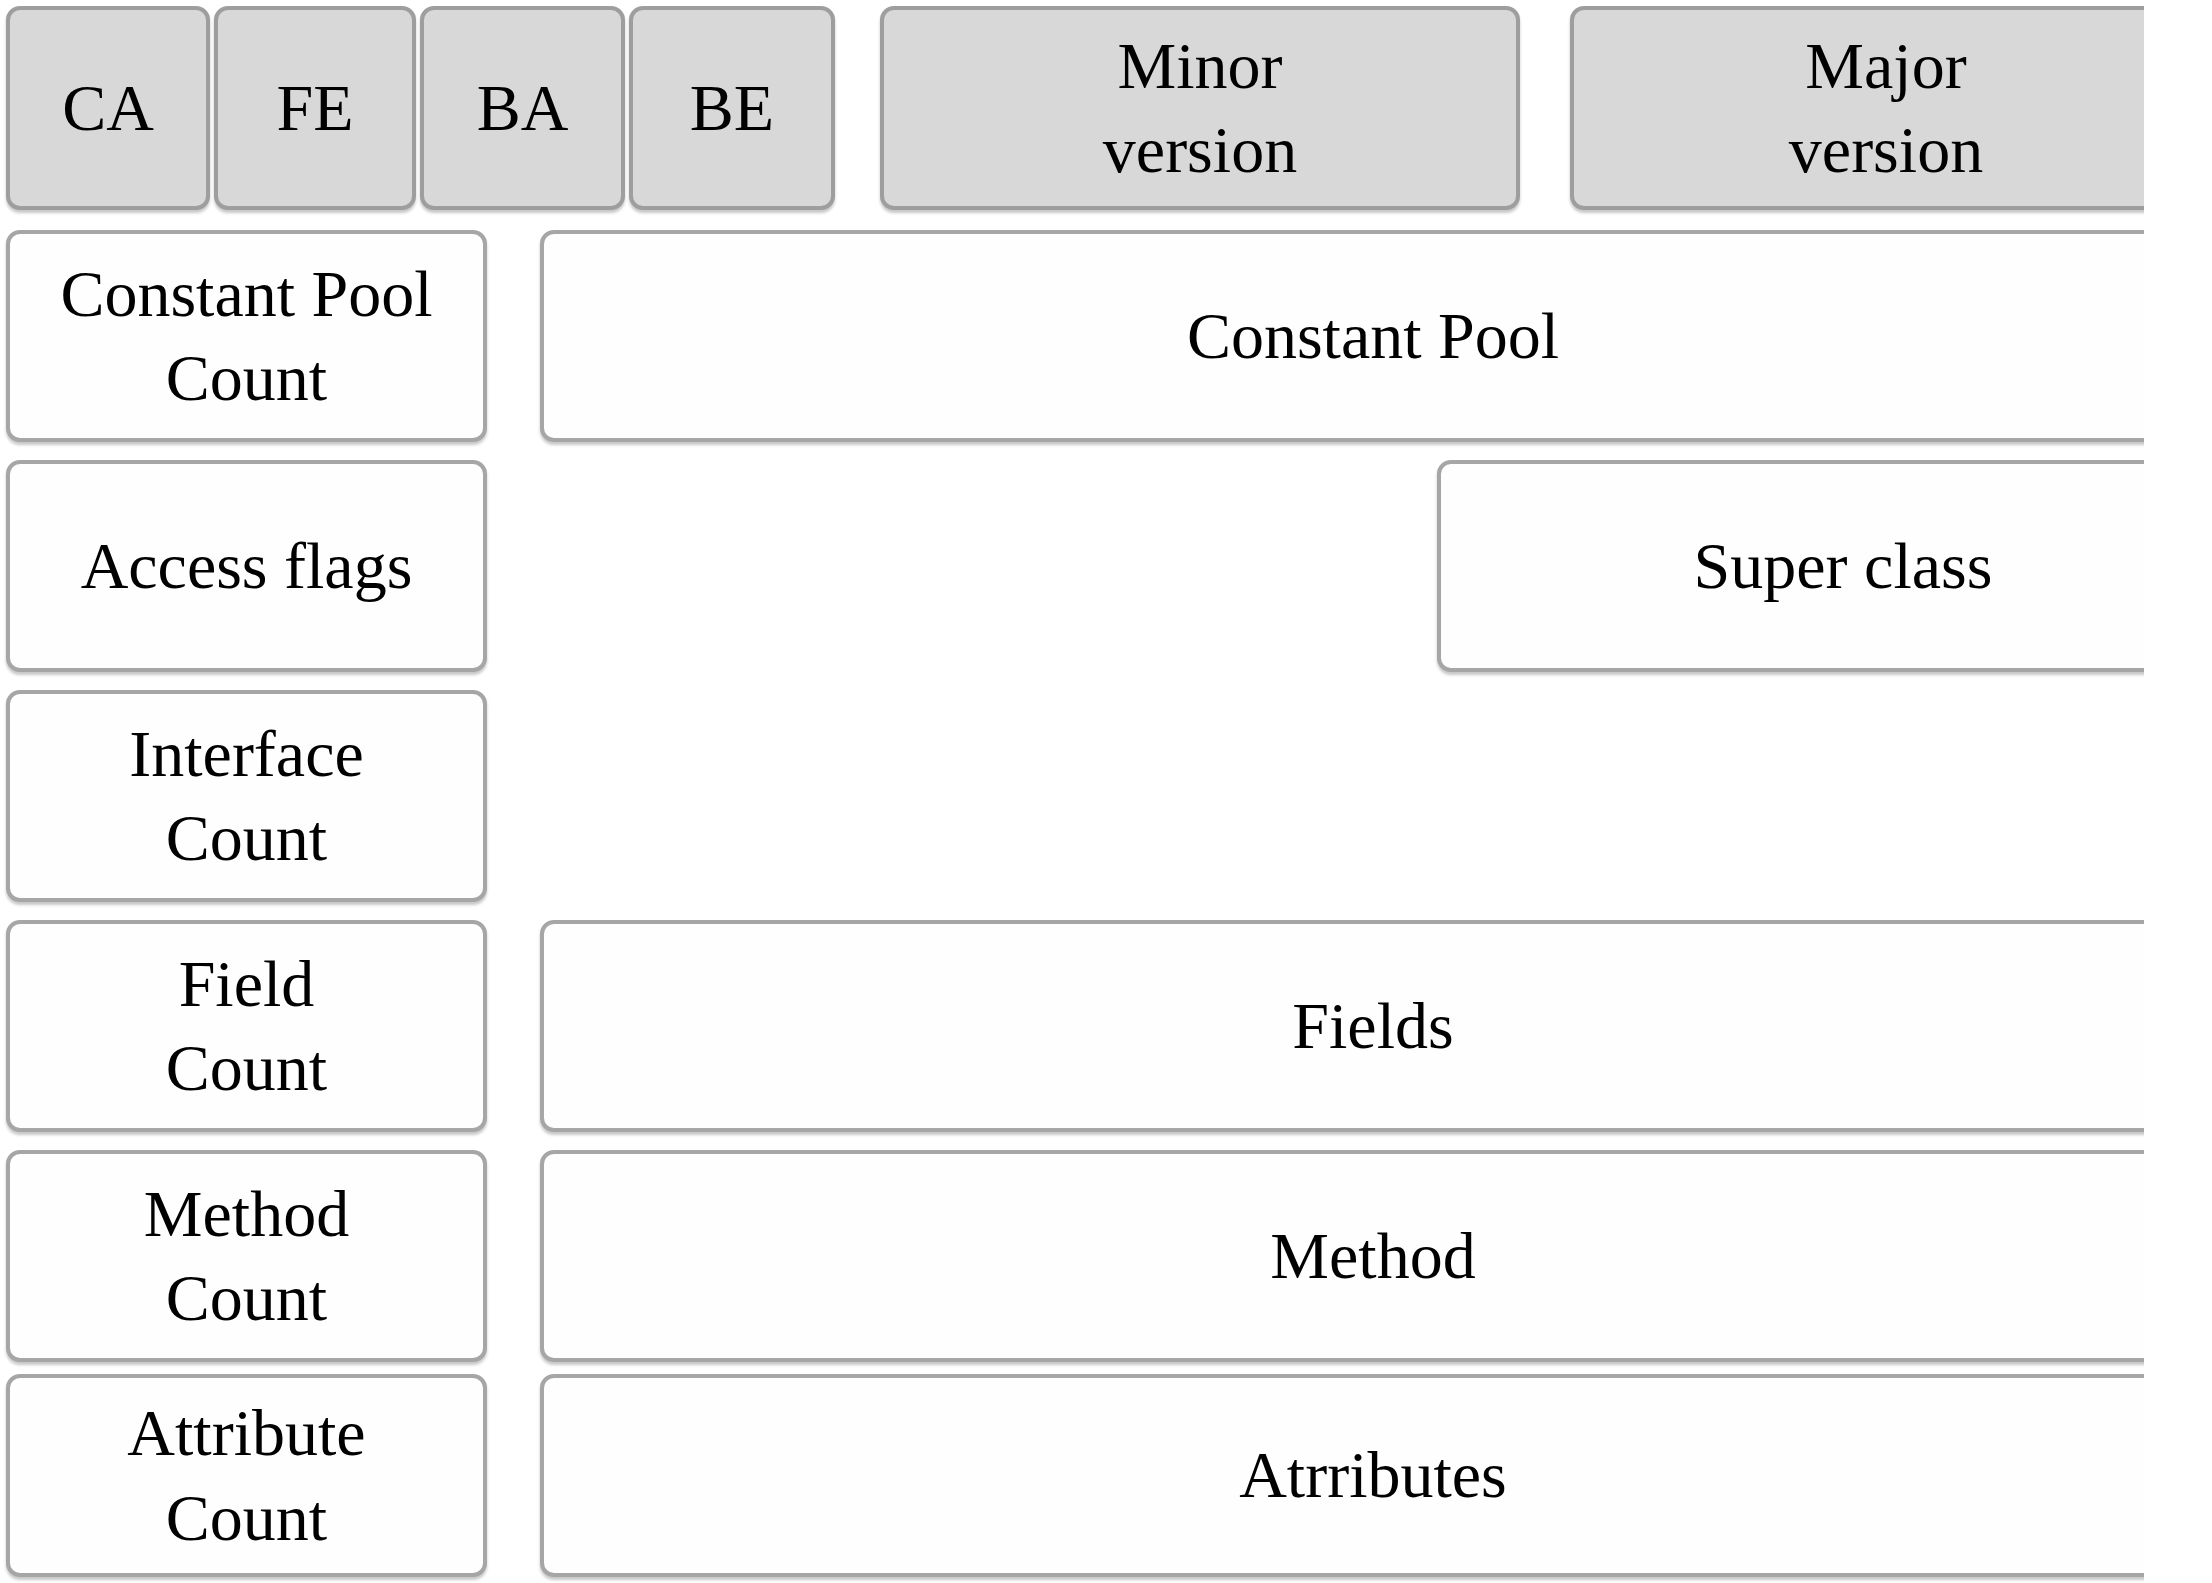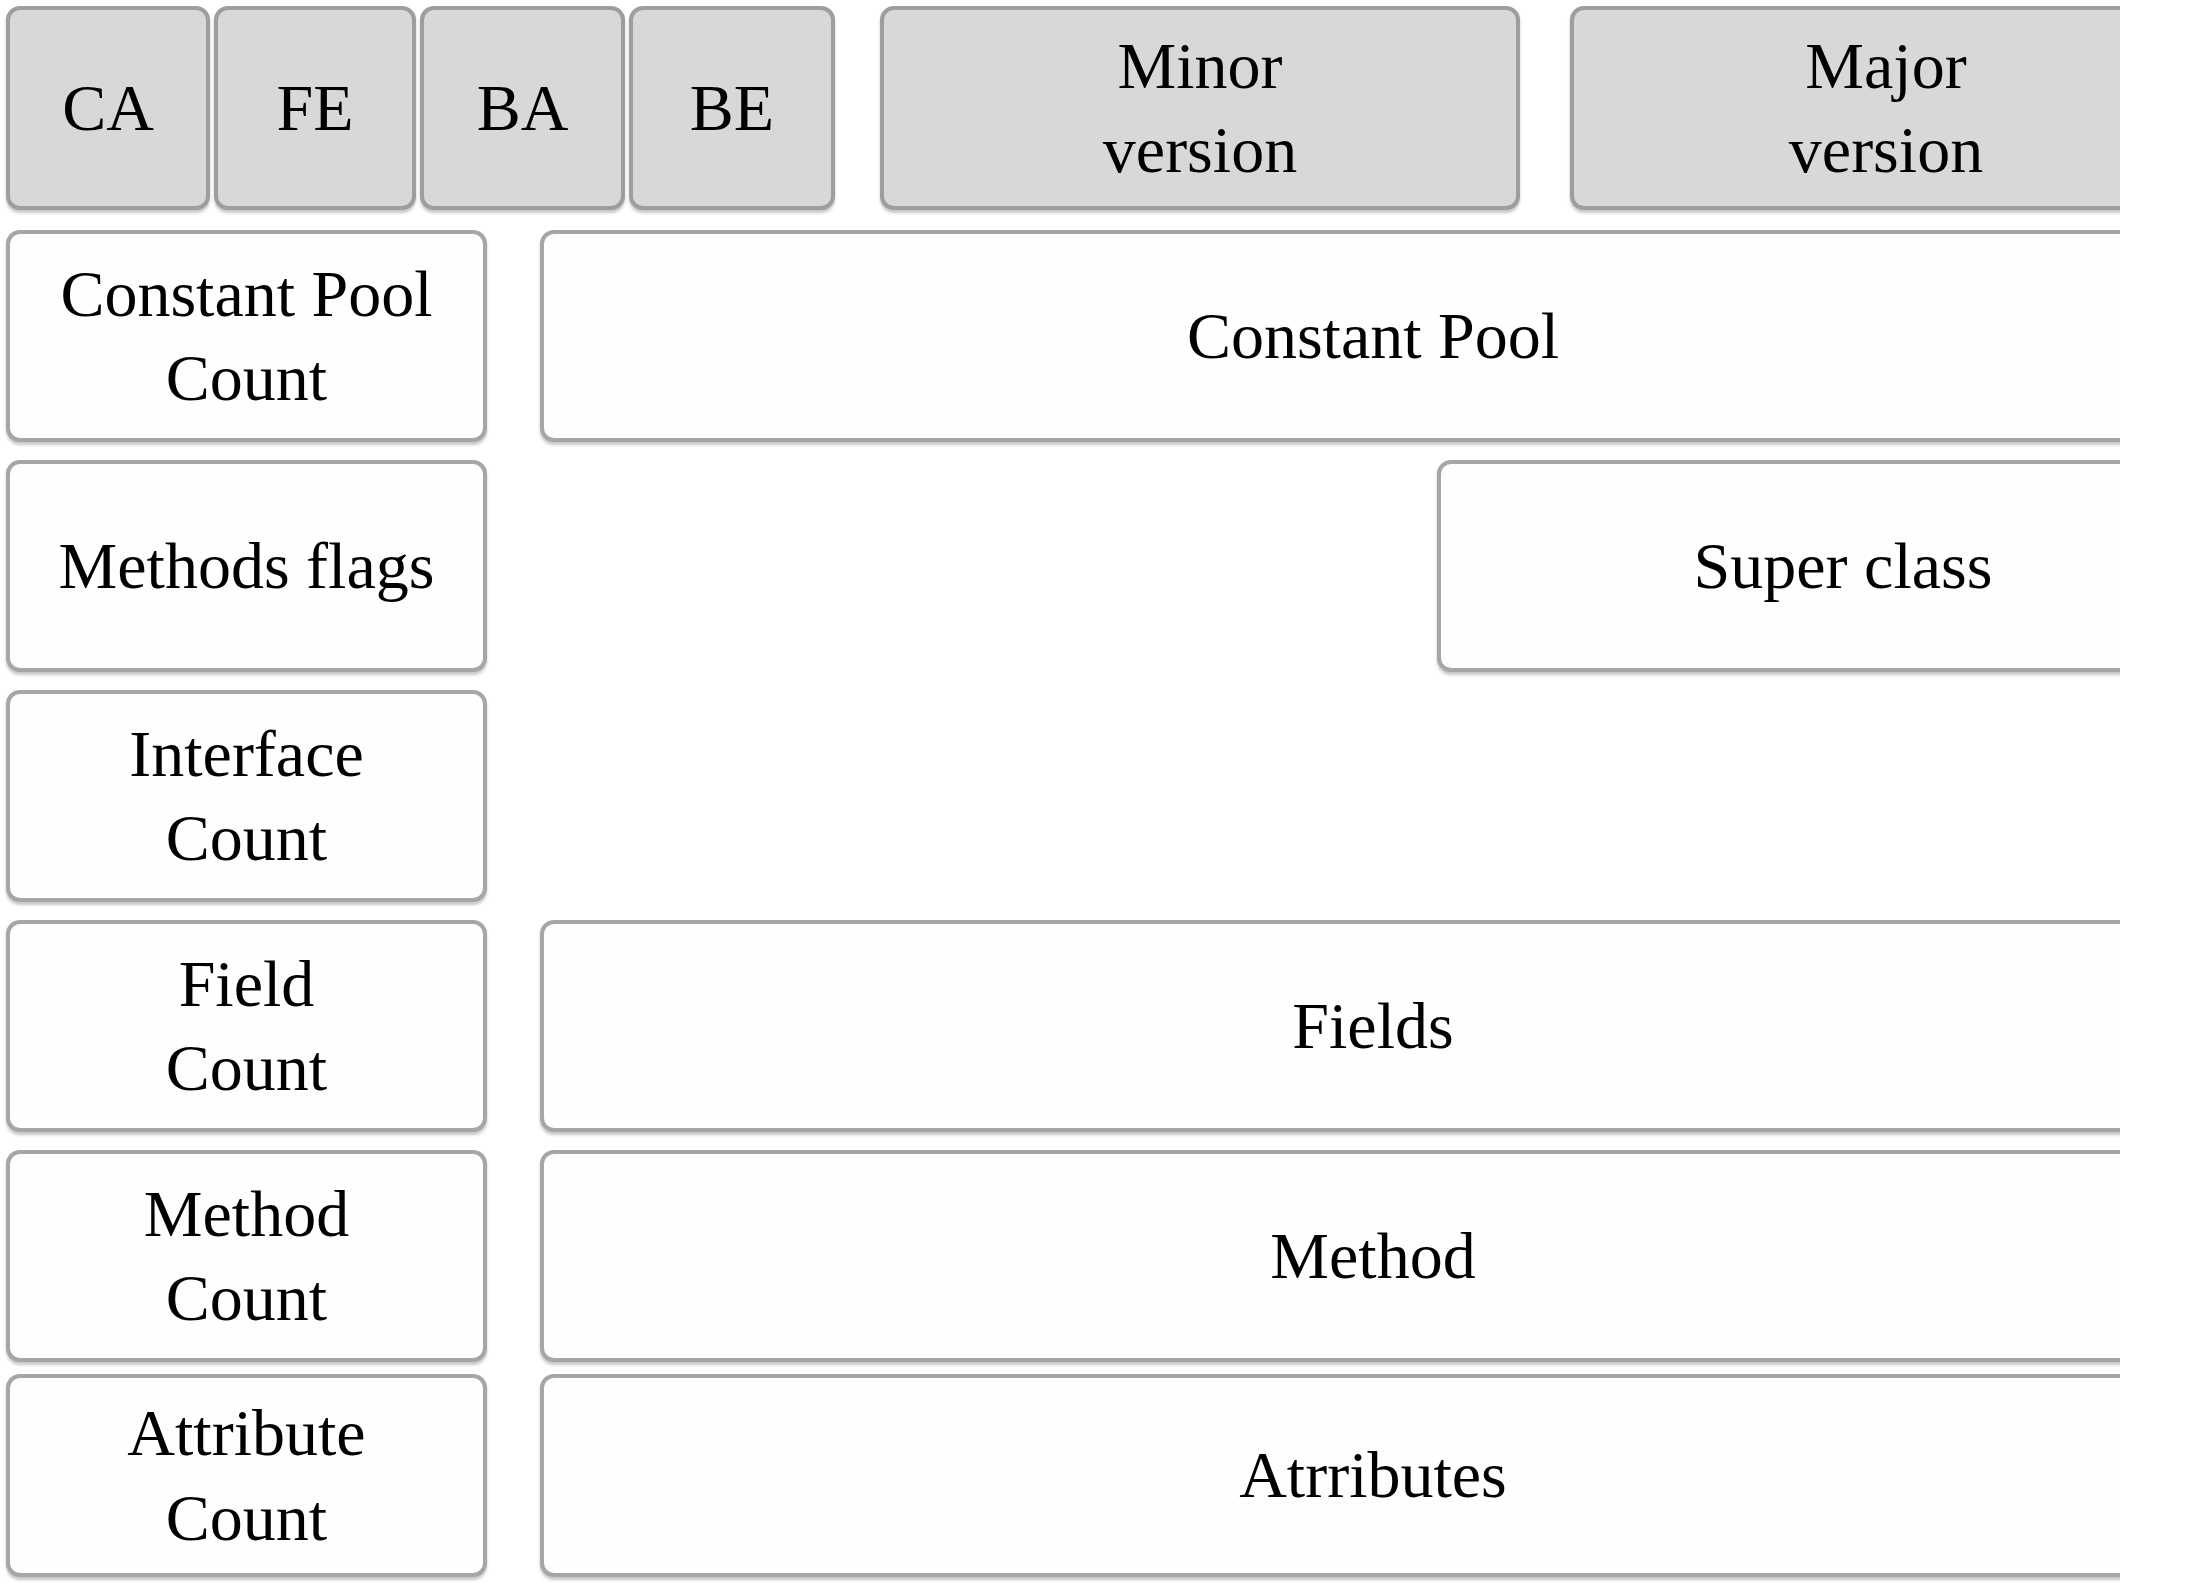"CA" .stage { padding-left: none -> 24px }
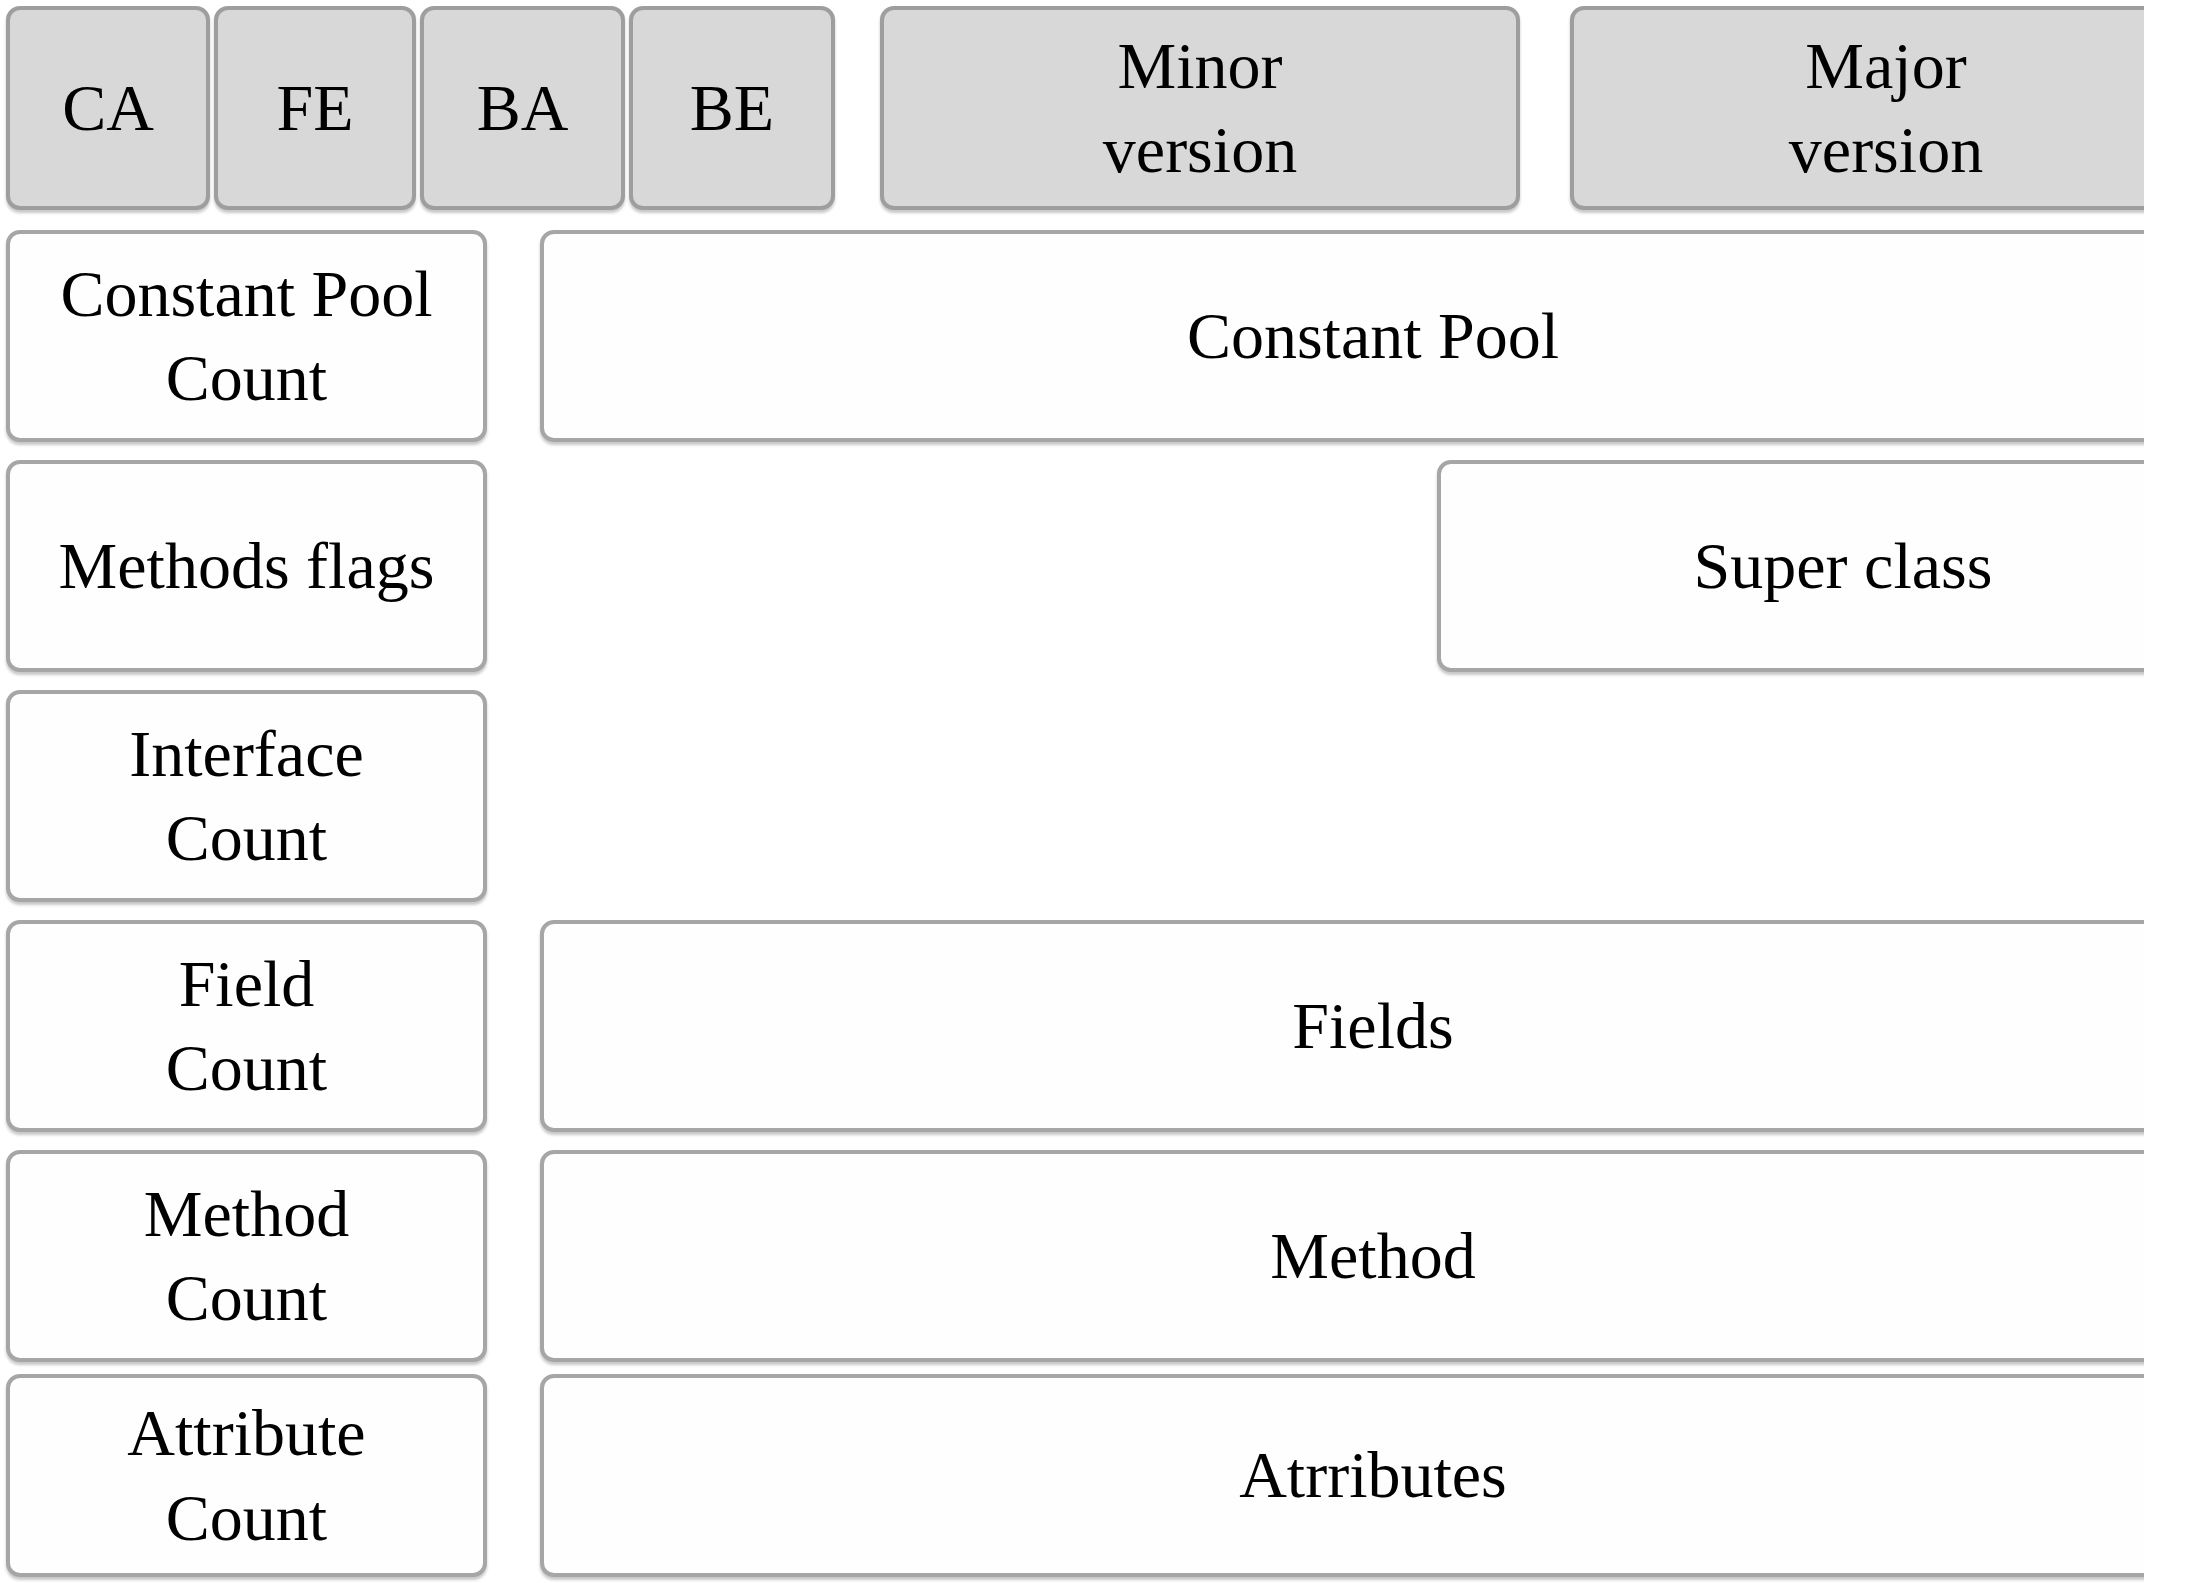"Methods flags" div.box { text: Methods -> Access }
